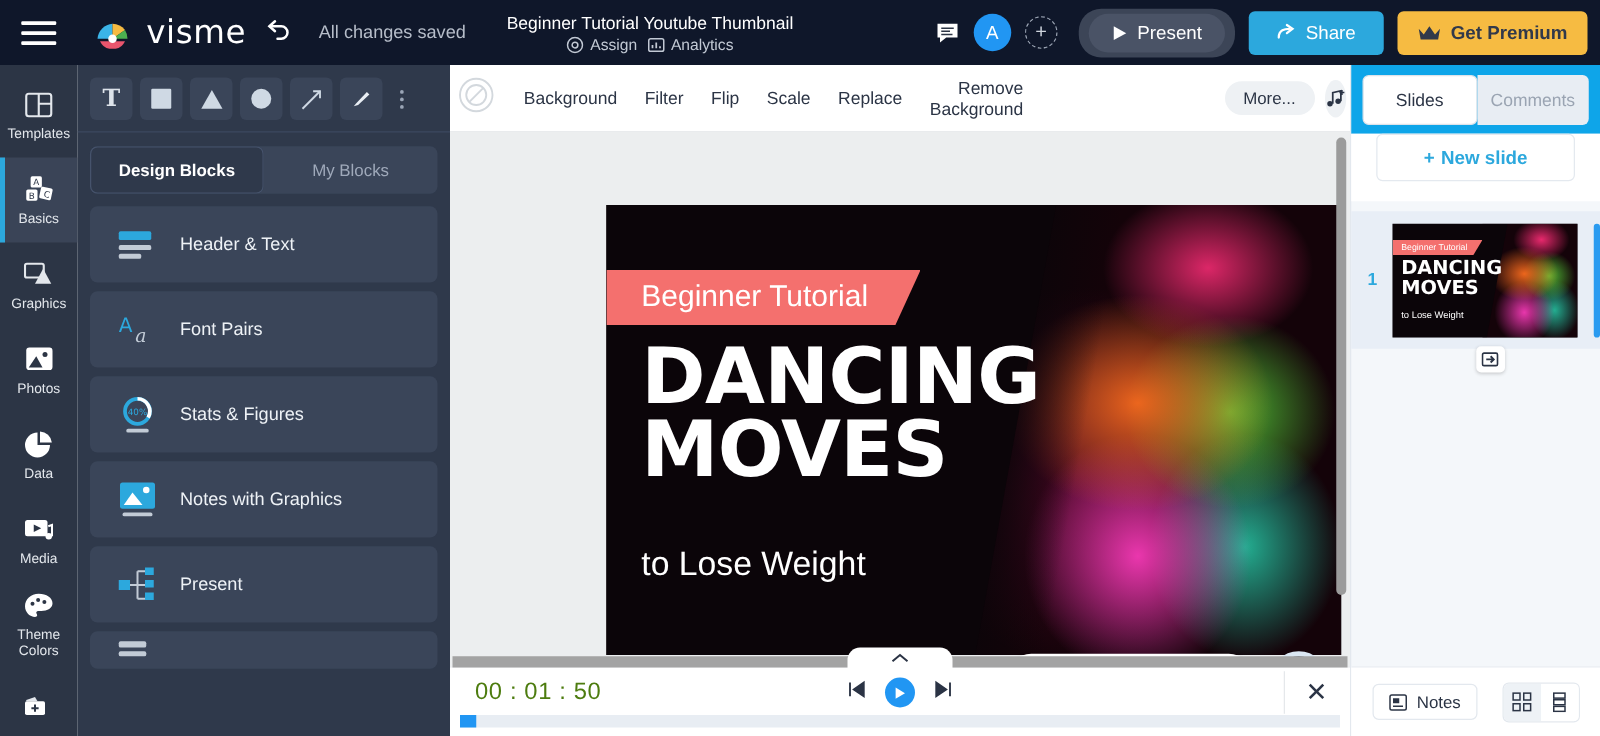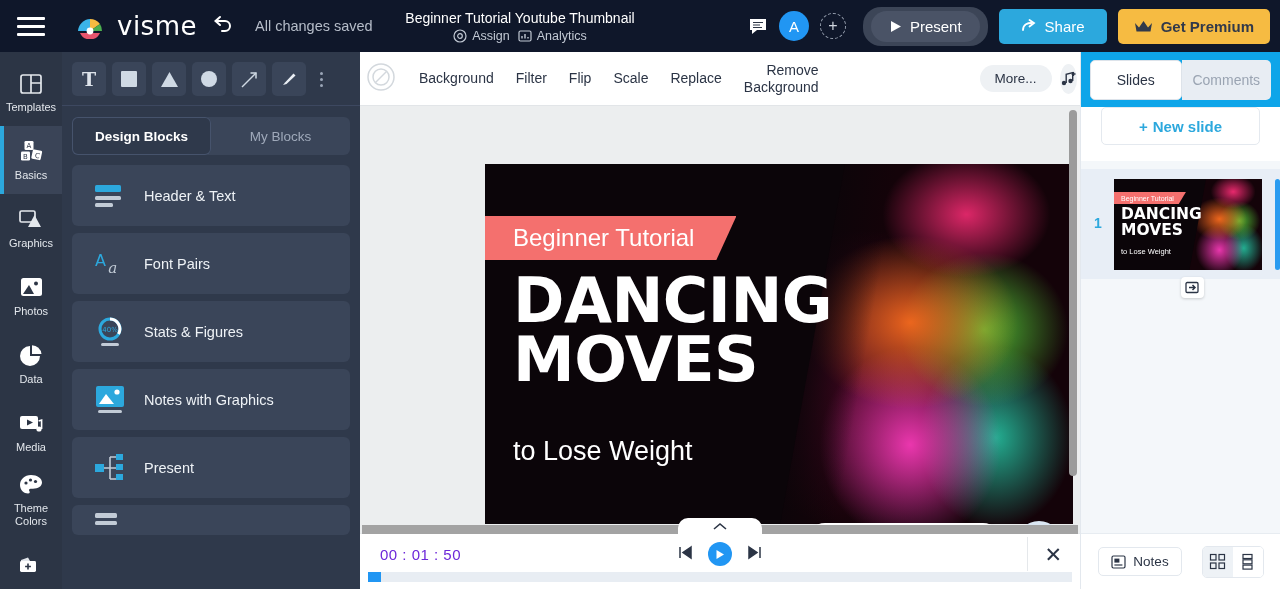"00 : 01 : 50" .tl-time { color: #6d28d9 -> #4d7c0f; font-size: 15px -> 19px }
